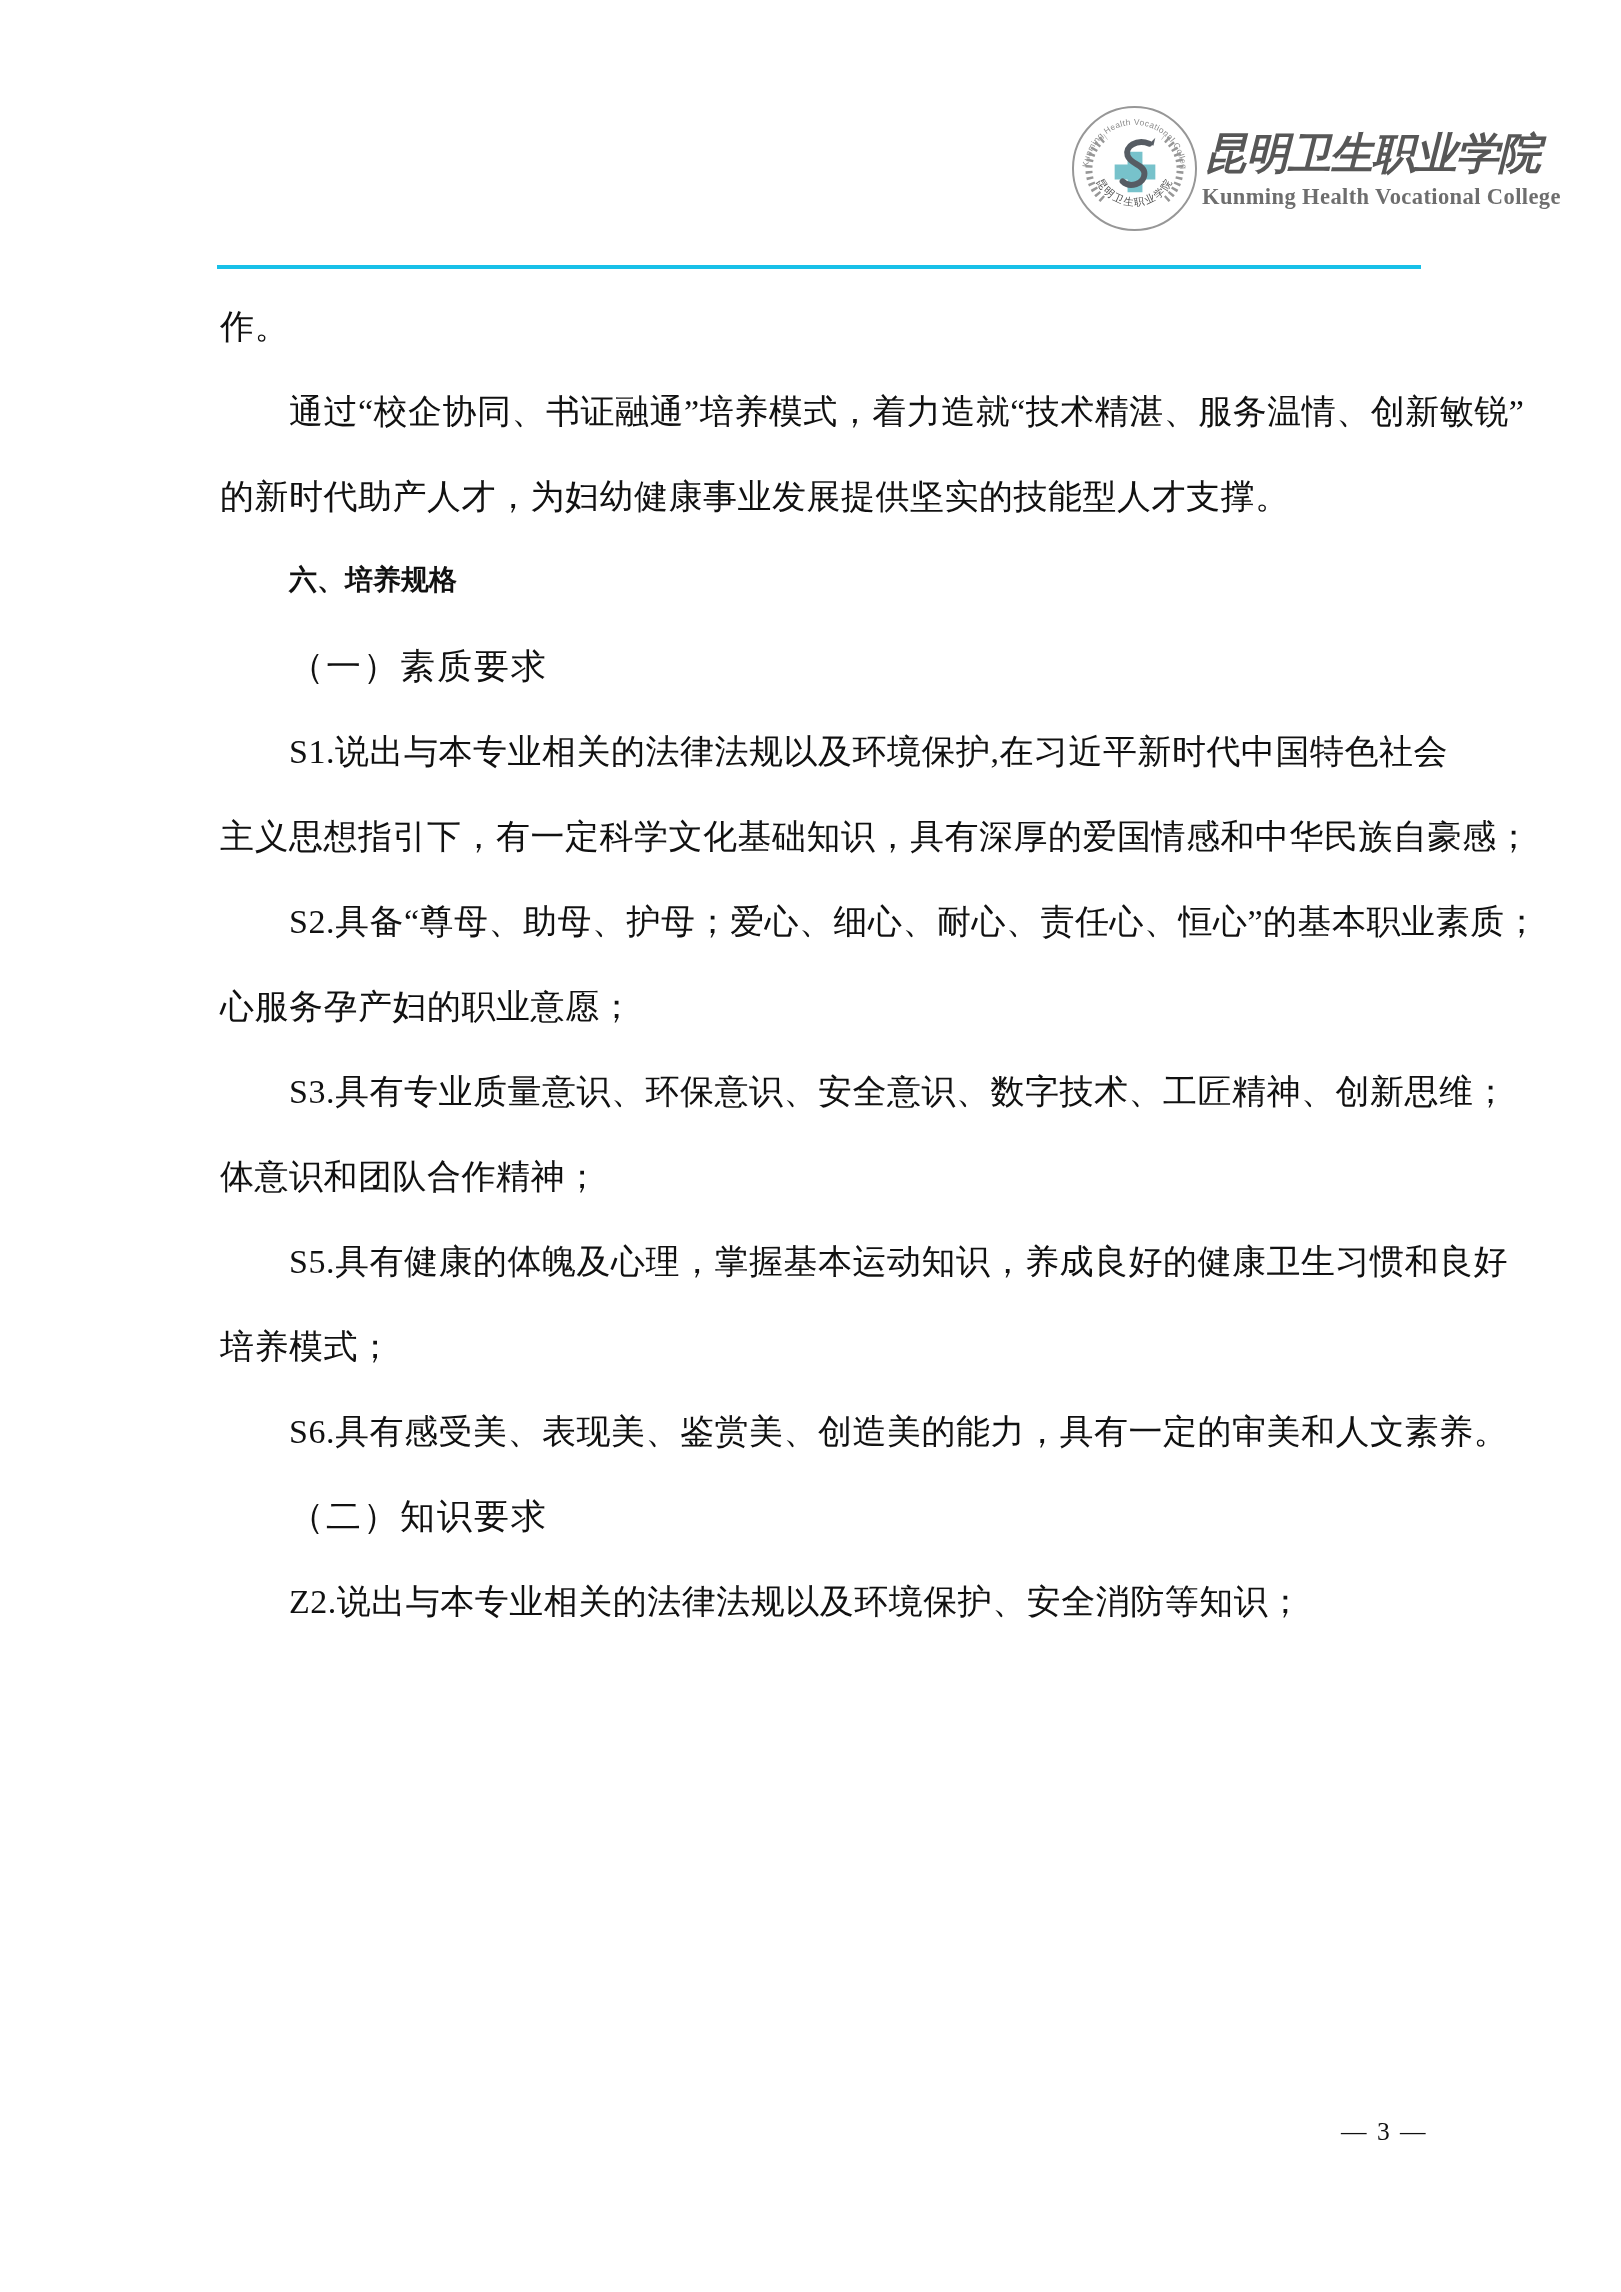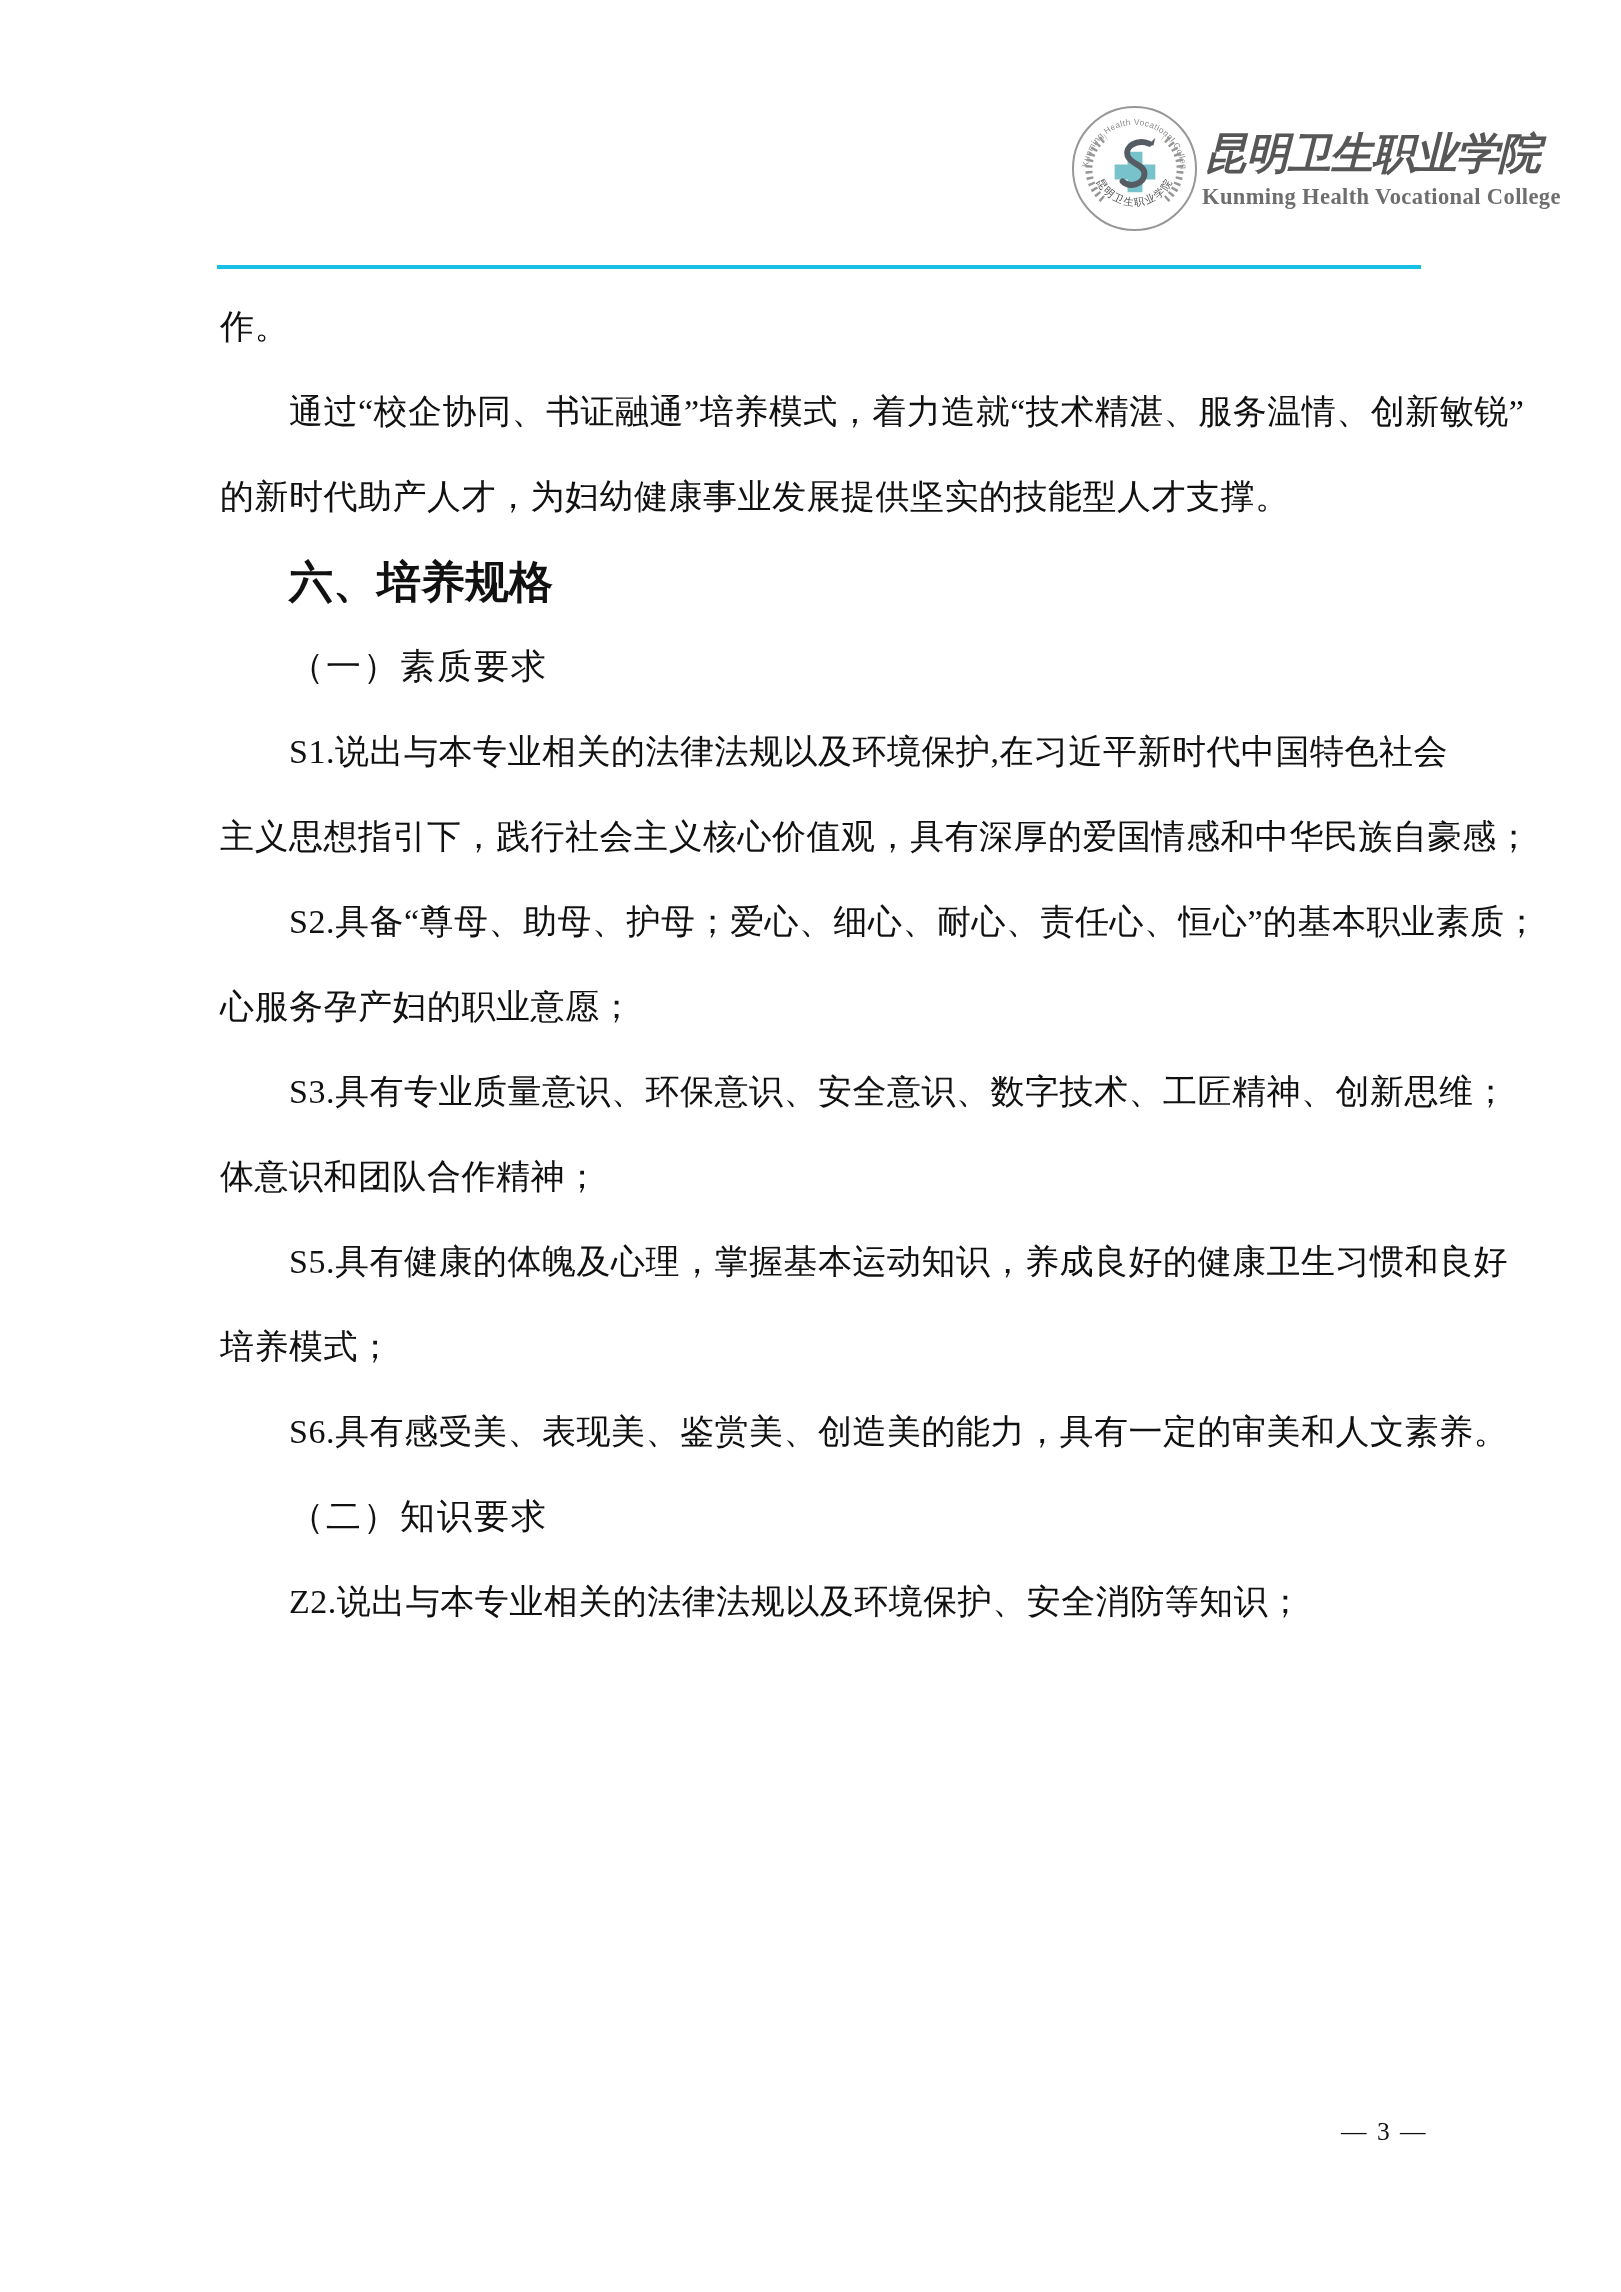"六、培养规格" .heading .line { font-family: Liberation Sans, sans-serif -> Liberation Mono, monospace; font-size: 44px -> 28px }
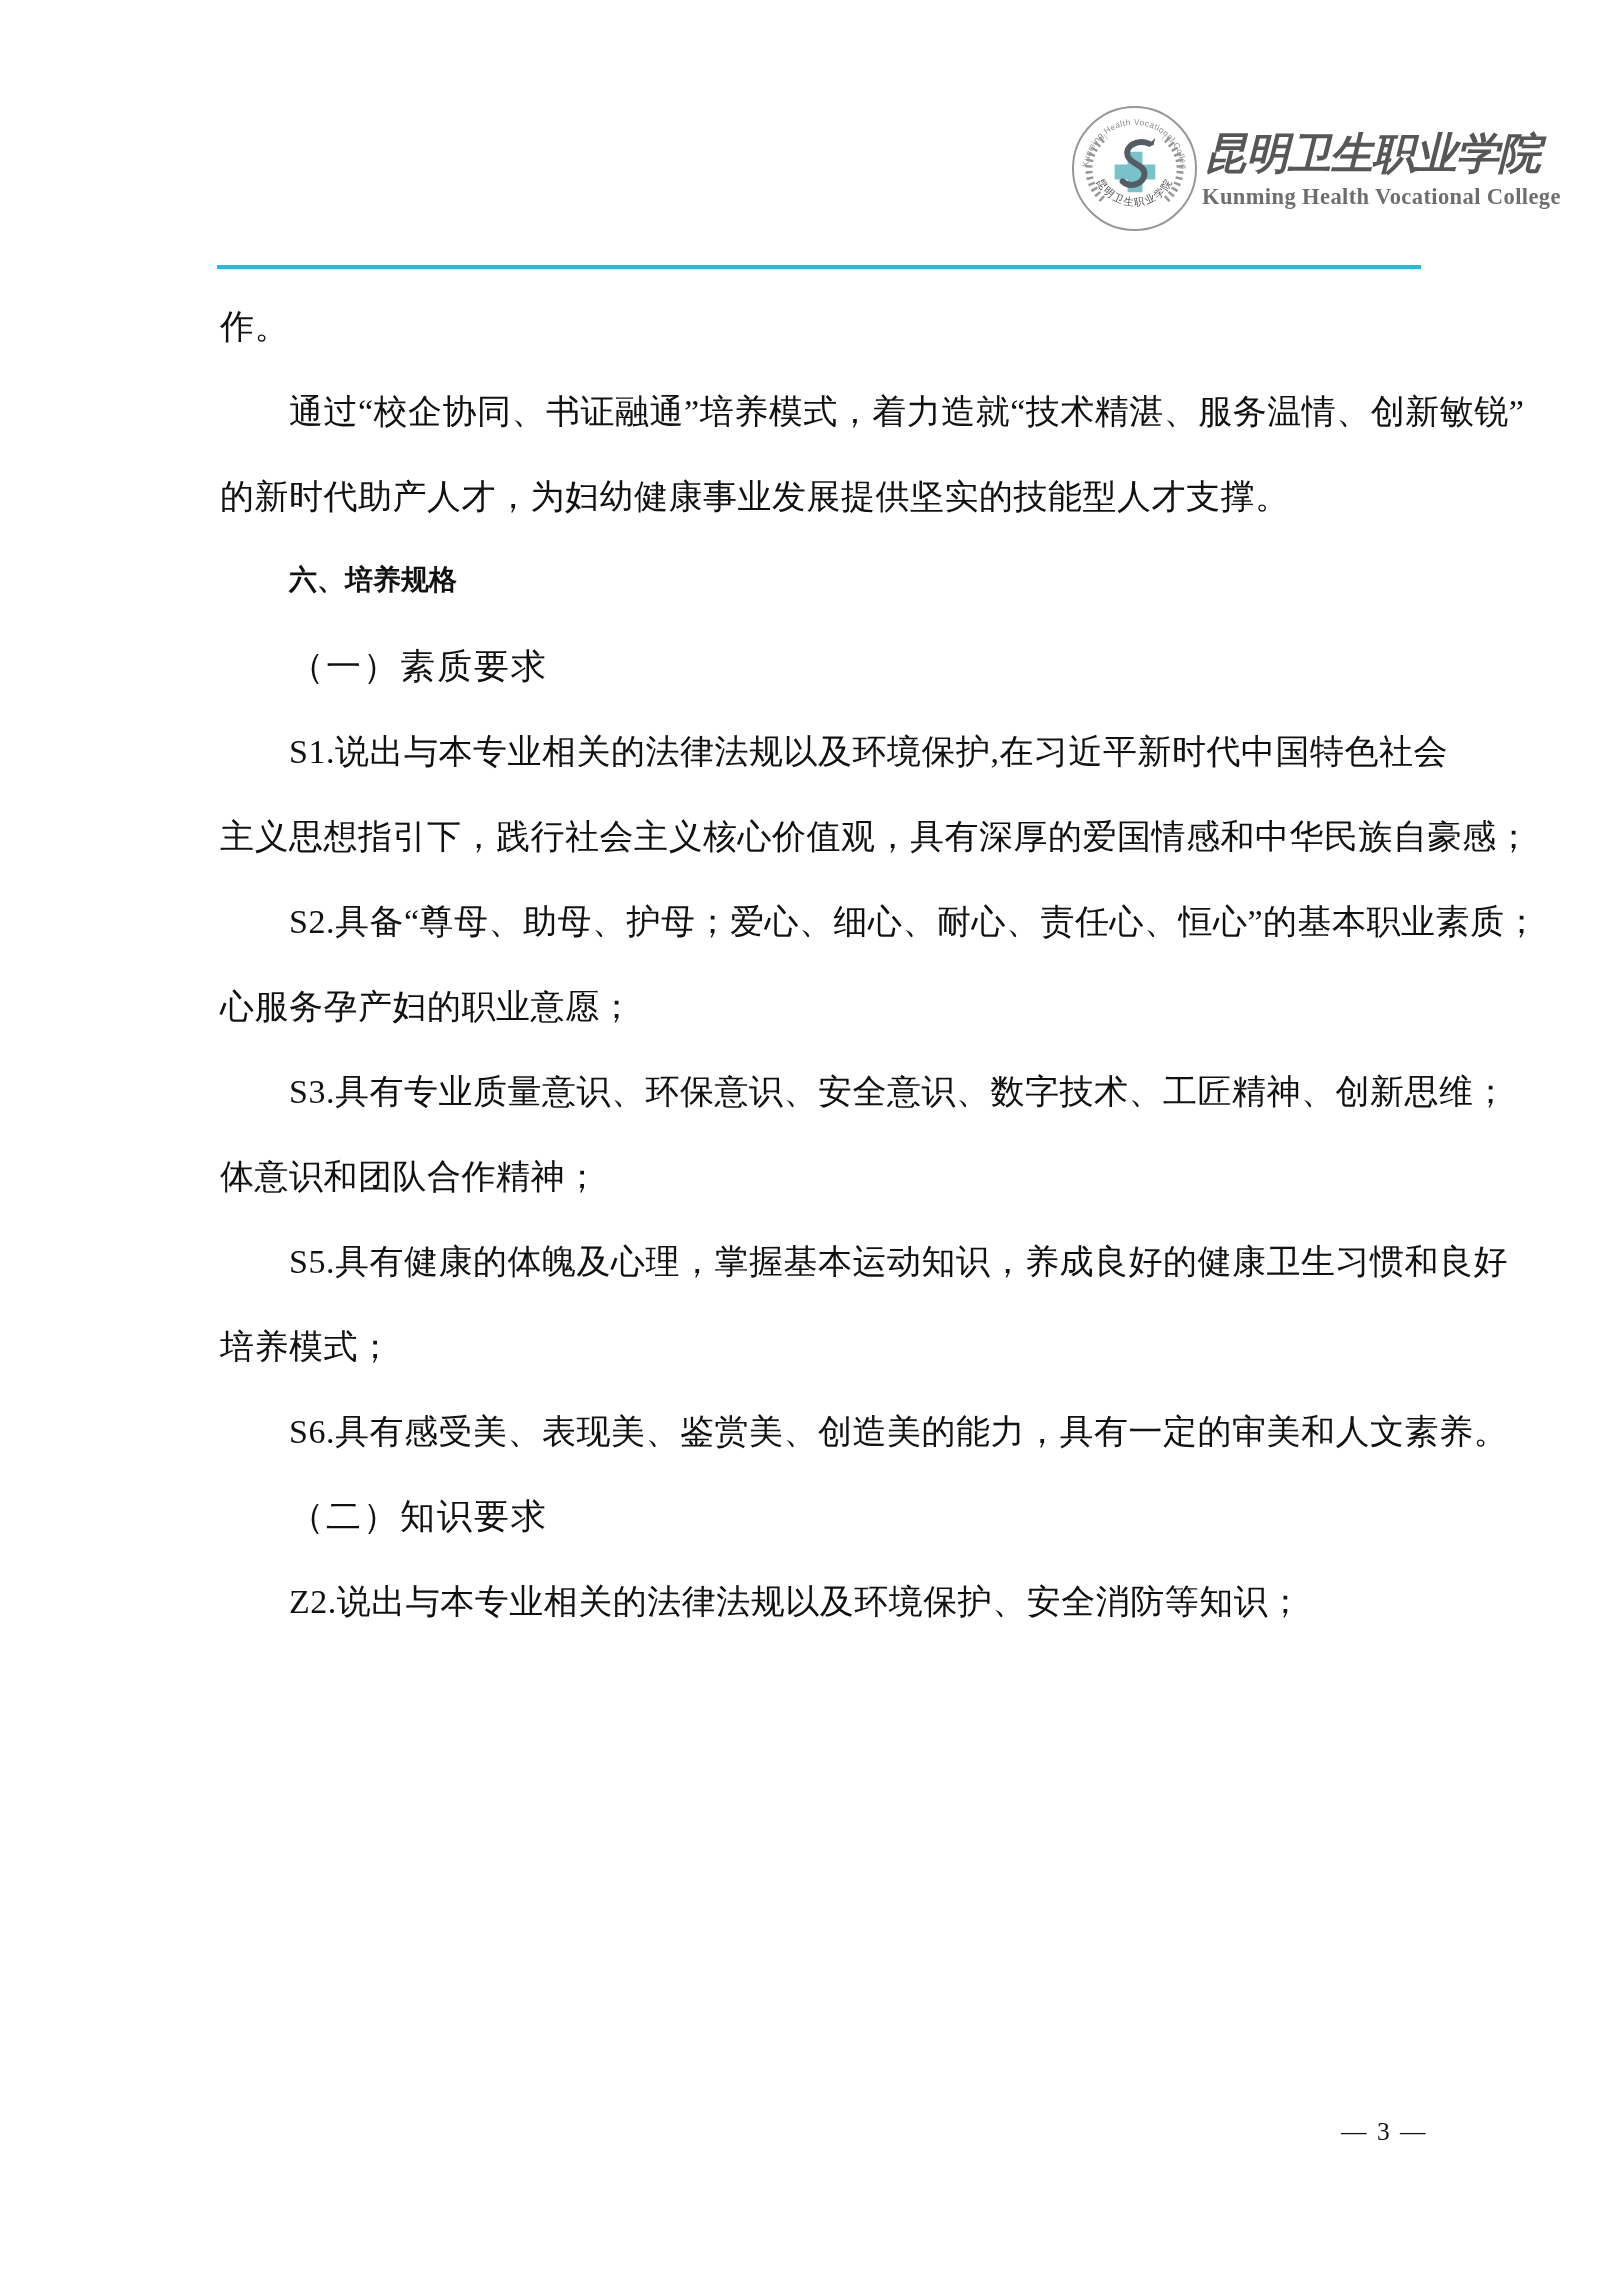"主义思想指引下，践行社会主义核心价值观，具有深厚的爱国情感和中华民族自豪感；" div.line { text: 践行社会主义核心价值观 -> 有一定科学文化基础知识 }
